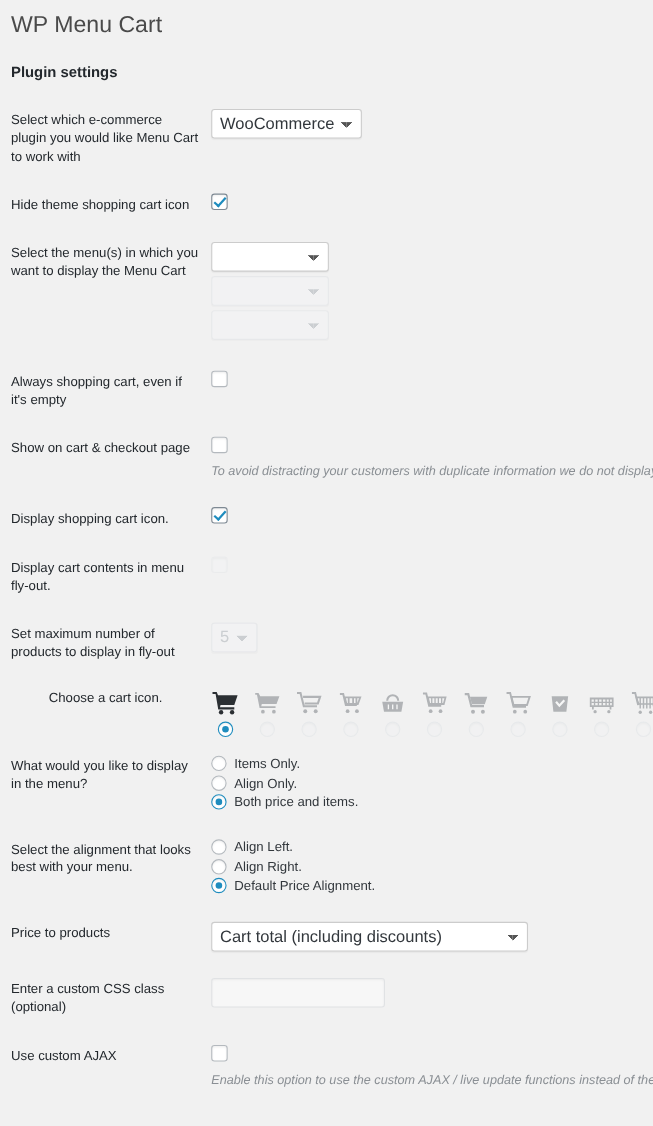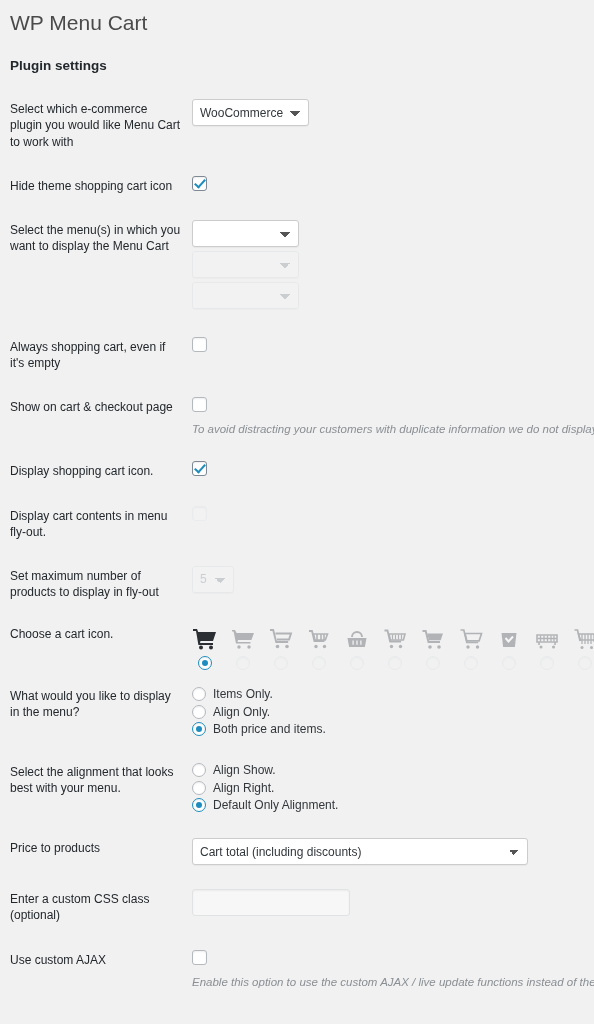"WooCommerce" select.wp-select { font-size: 12px -> 15px }
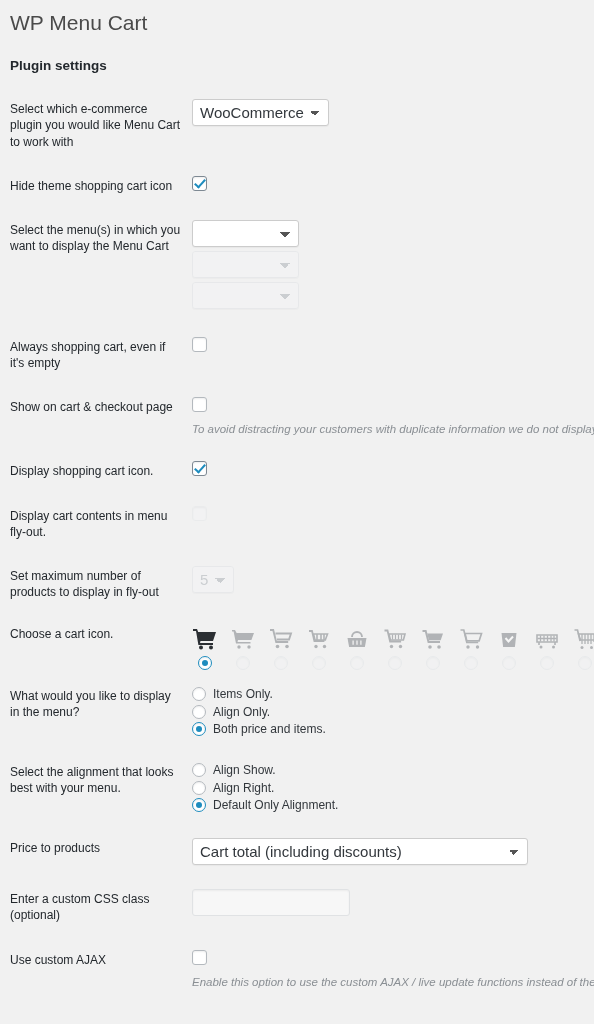"Choose a cart icon." tr.row-tight th { text-align: none -> center }
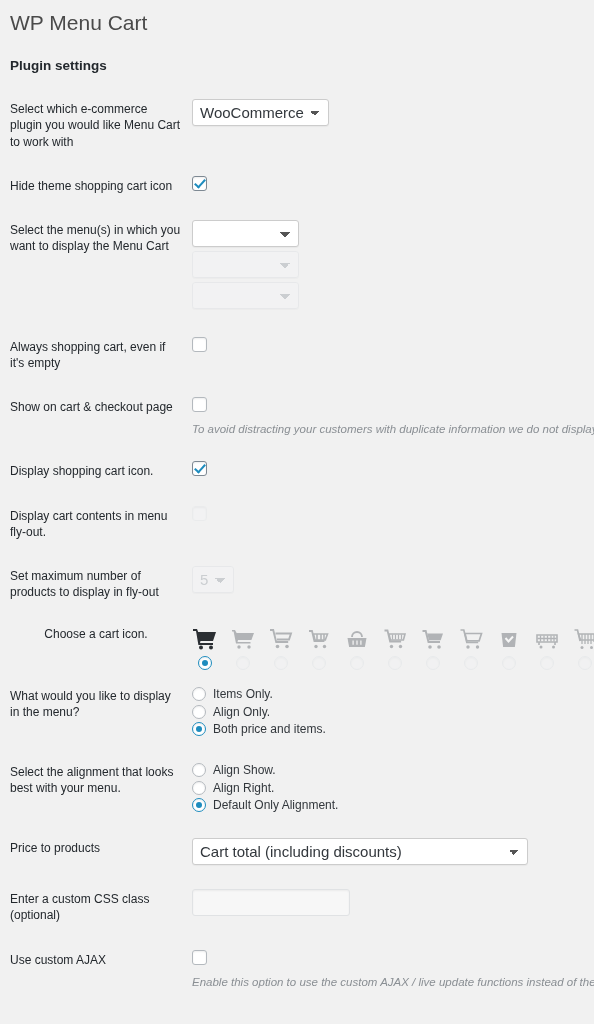"Align Show." span { text: Show -> Left }
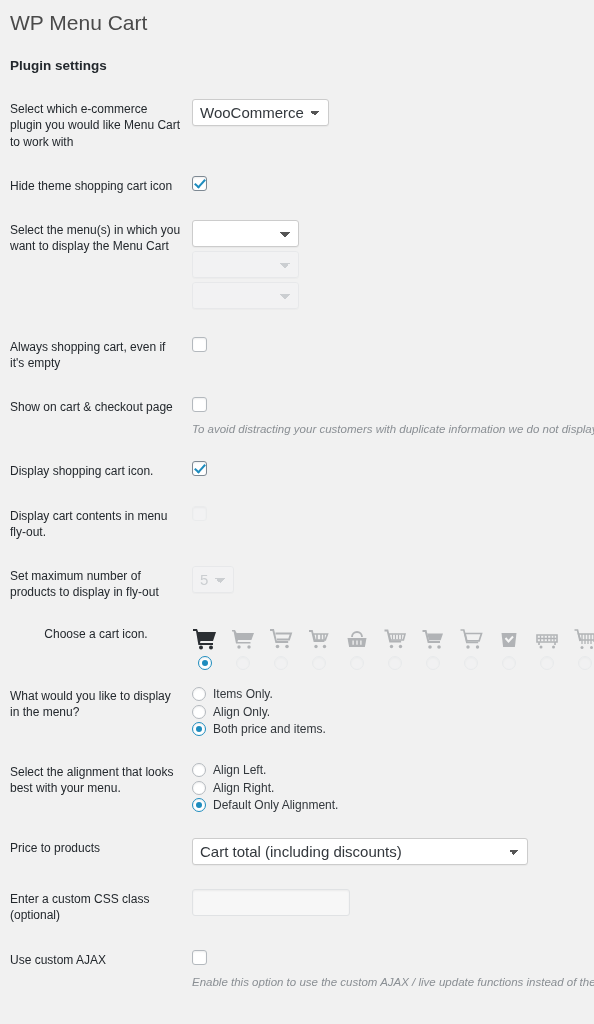"Default Only Alignment." span { text: Only -> Price }
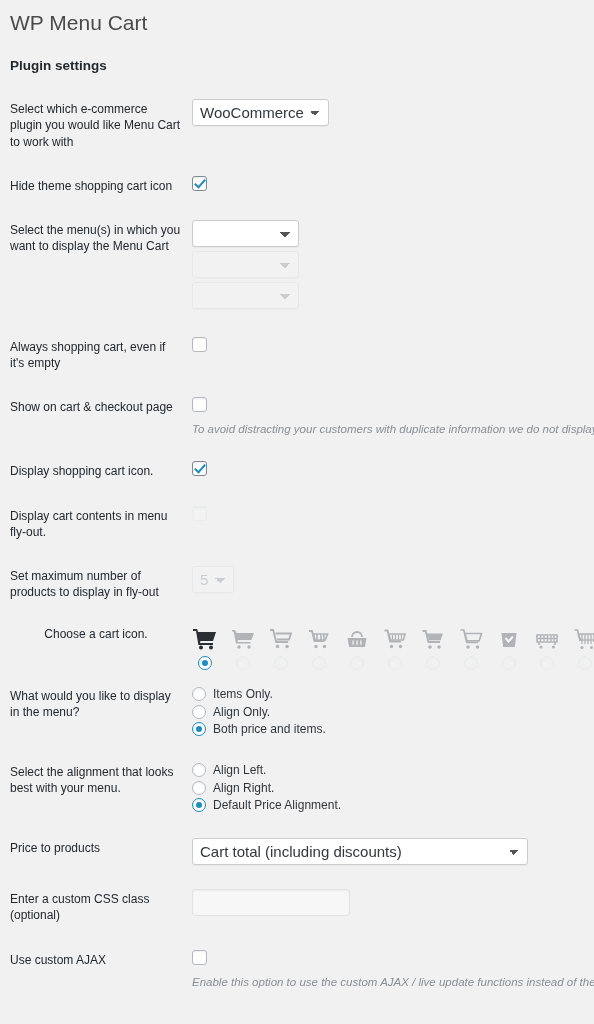"Cart total (including discounts)" select.wp-select.wide { width: 336px -> 288px }
